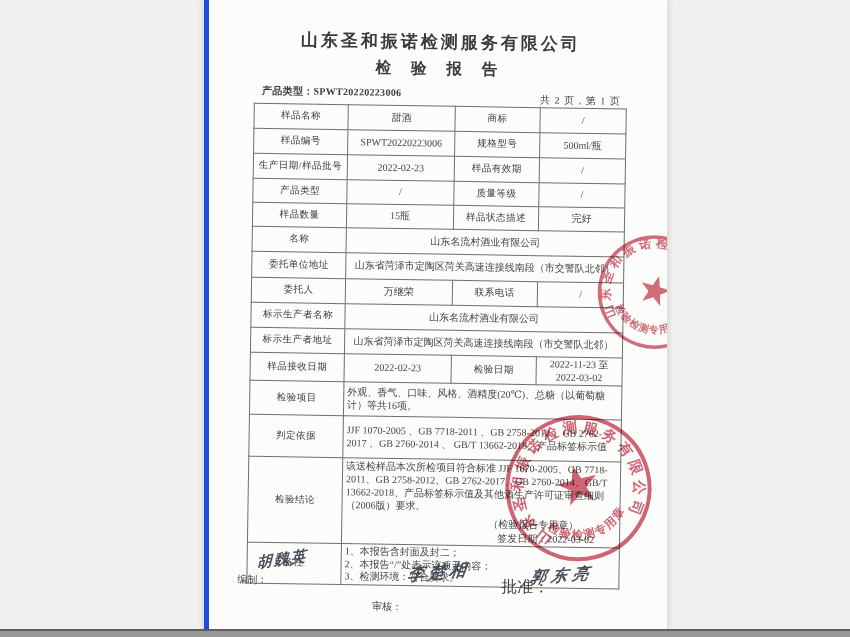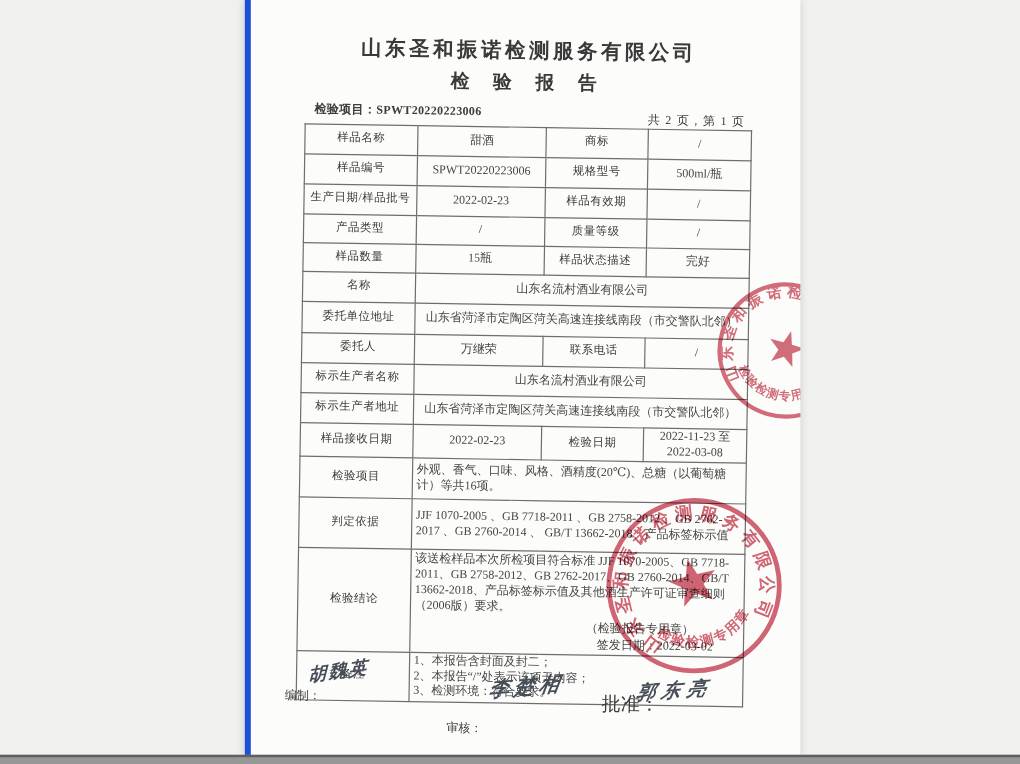"检验项目：" span { text: 检验项目 -> 产品类型 }
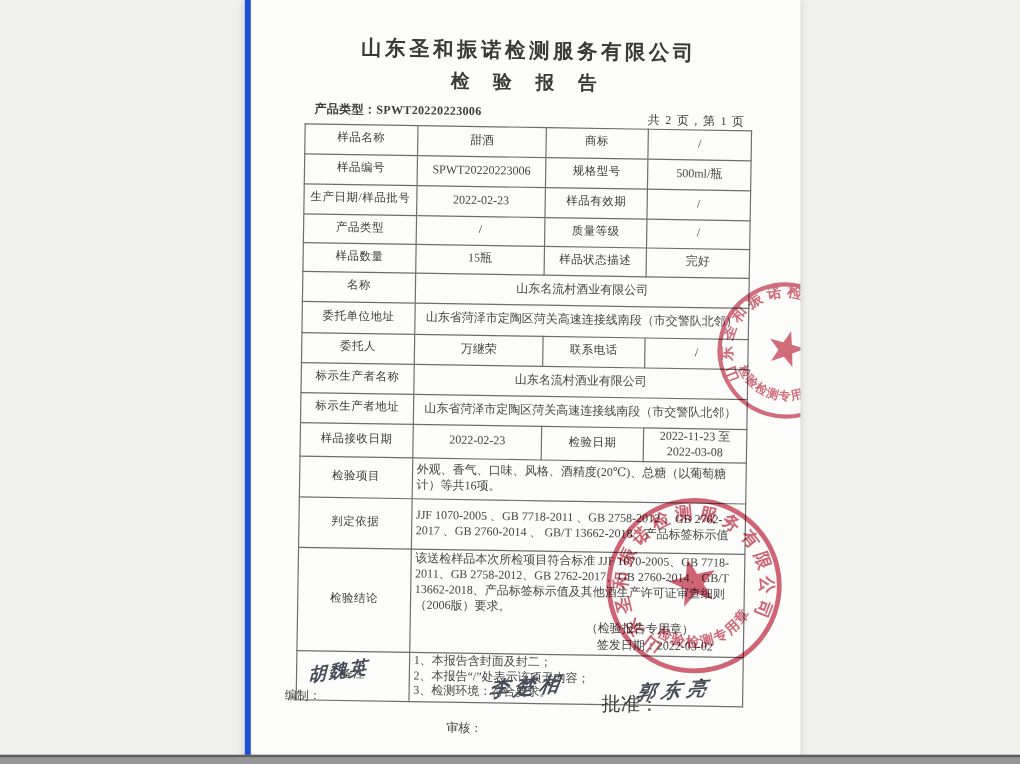"2022-03-08" div { text: 2022-03-08 -> 2022-03-02 }
